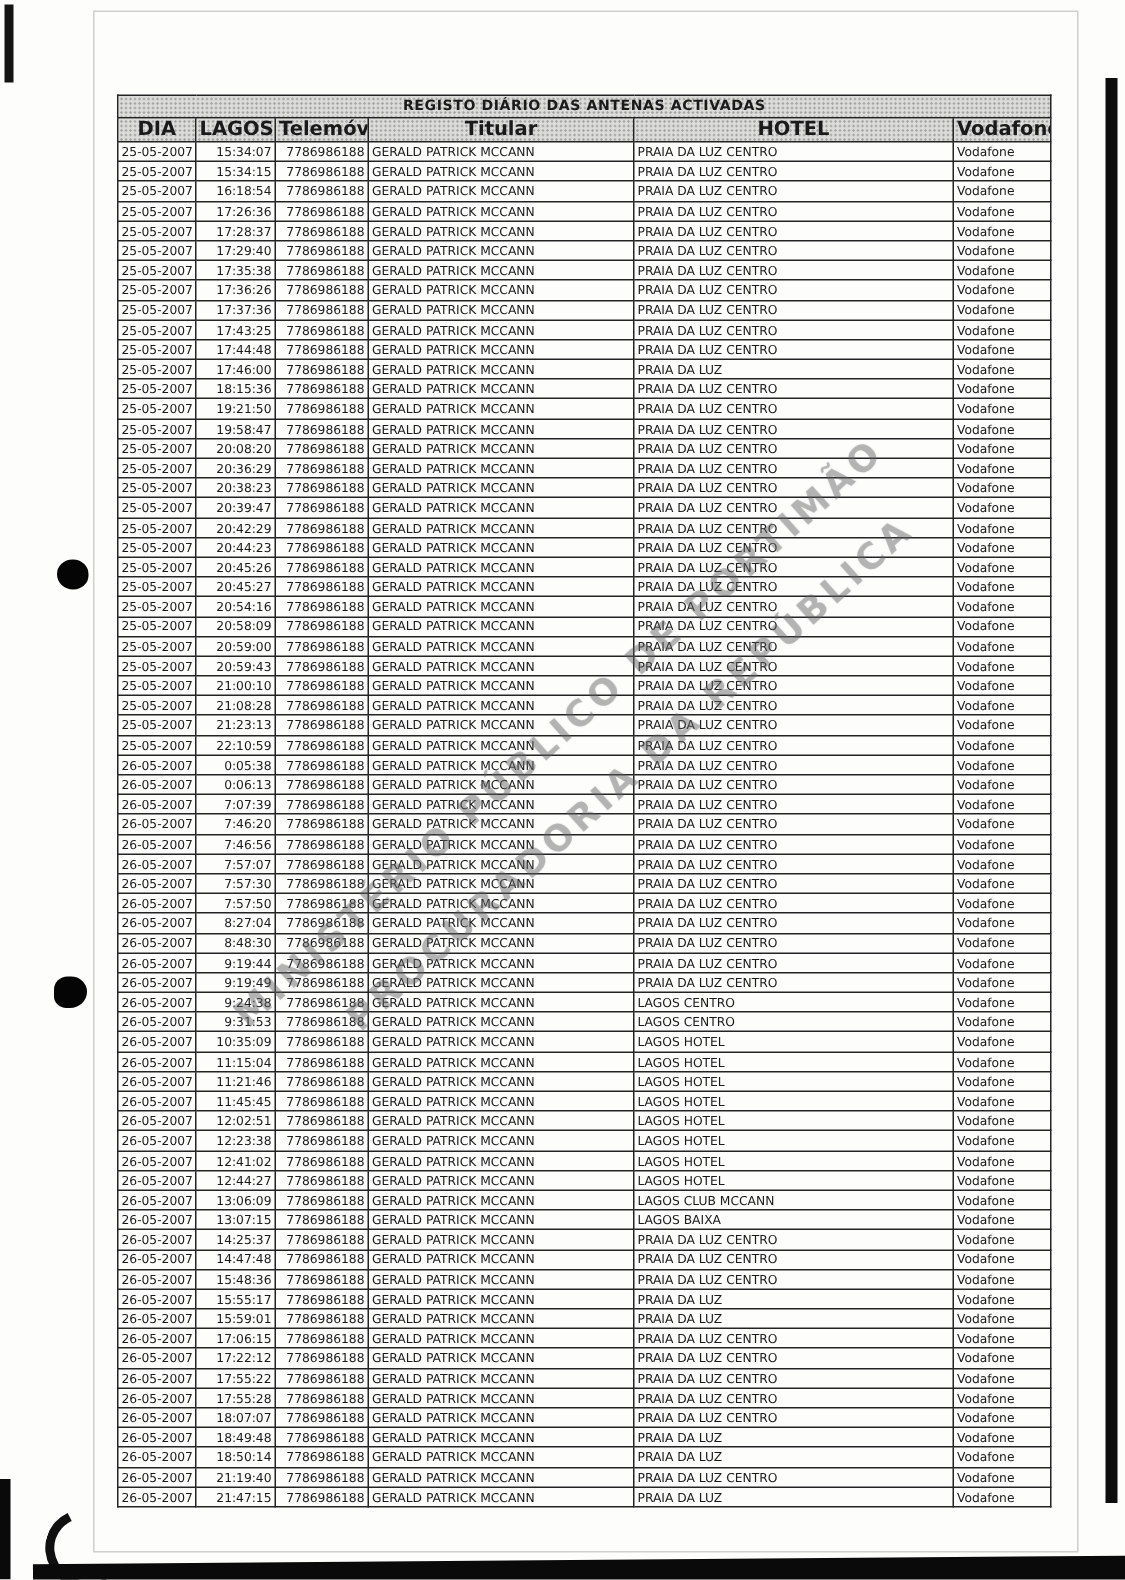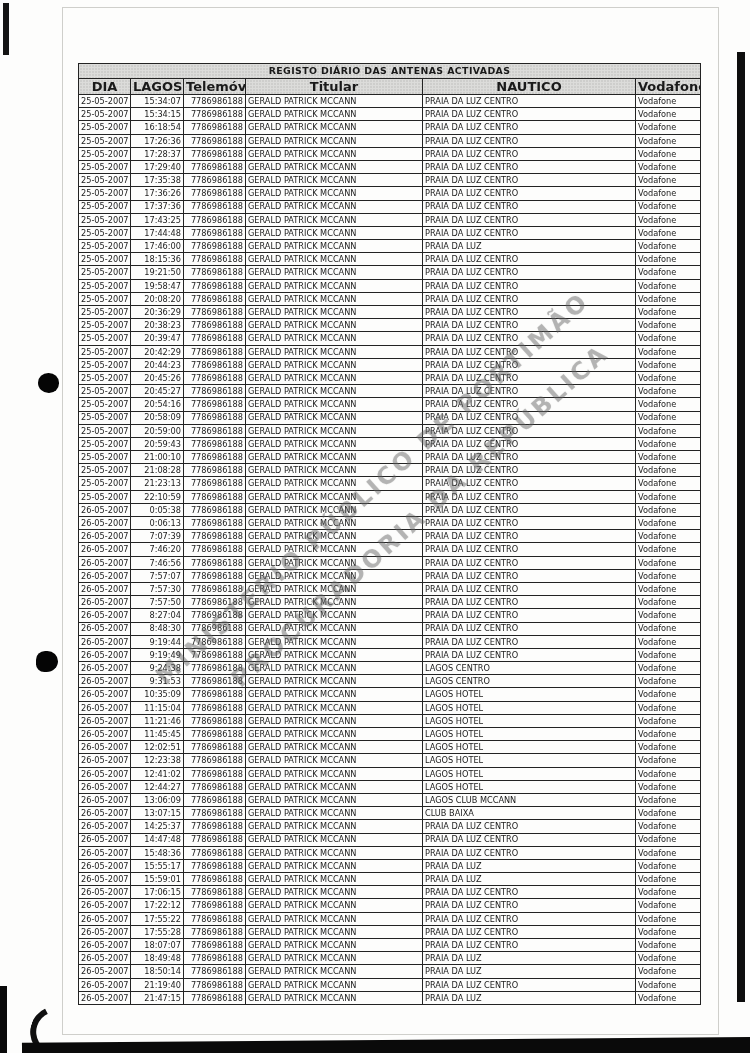"NAUTICO" th.shaded { text: NAUTICO -> HOTEL }
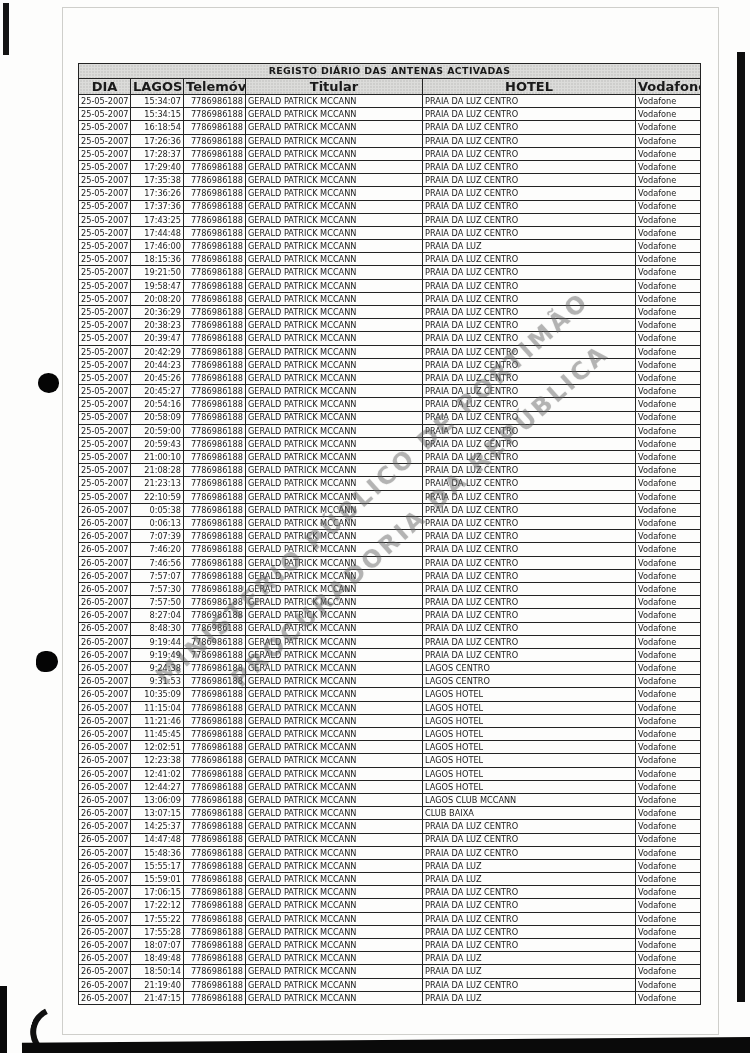"CLUB BAIXA" td.col4 { text: CLUB -> LAGOS }
